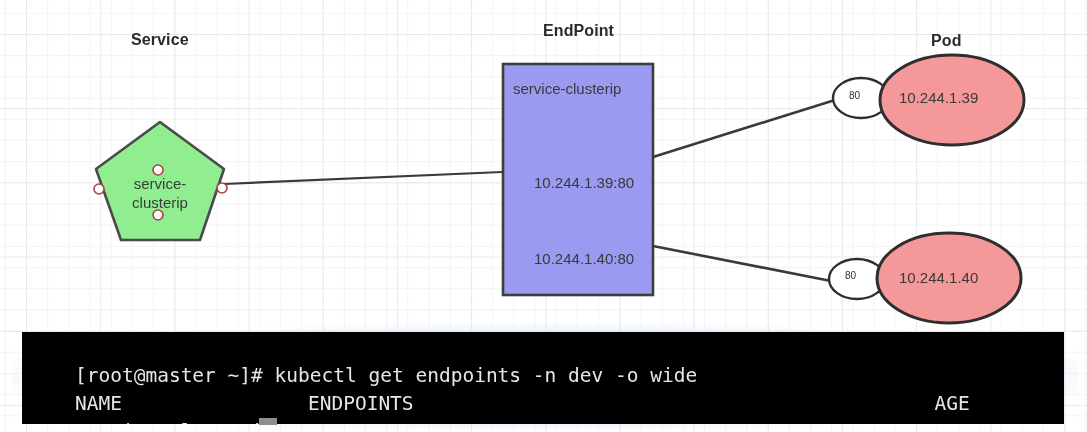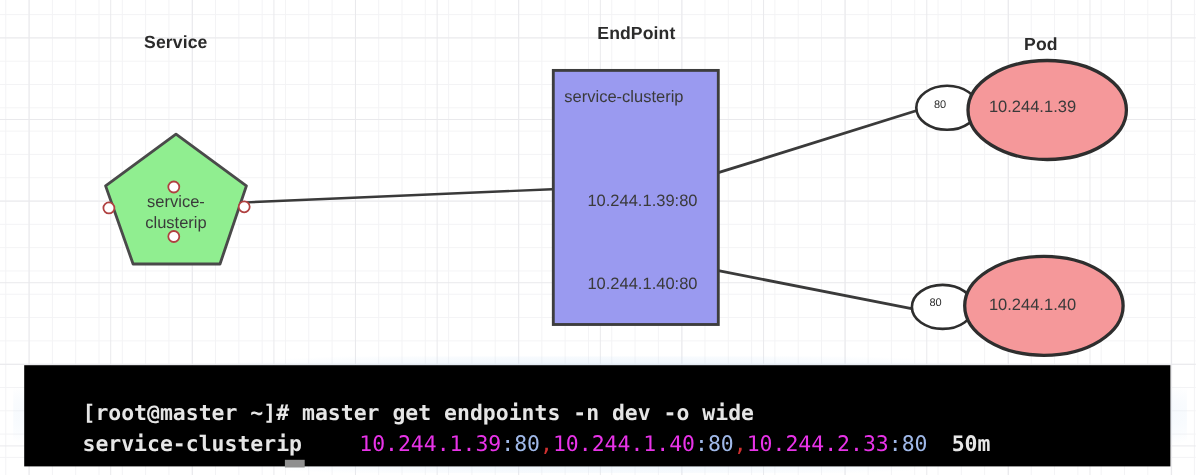"[root@master ~]#" .c-white { font-weight: bold -> none }
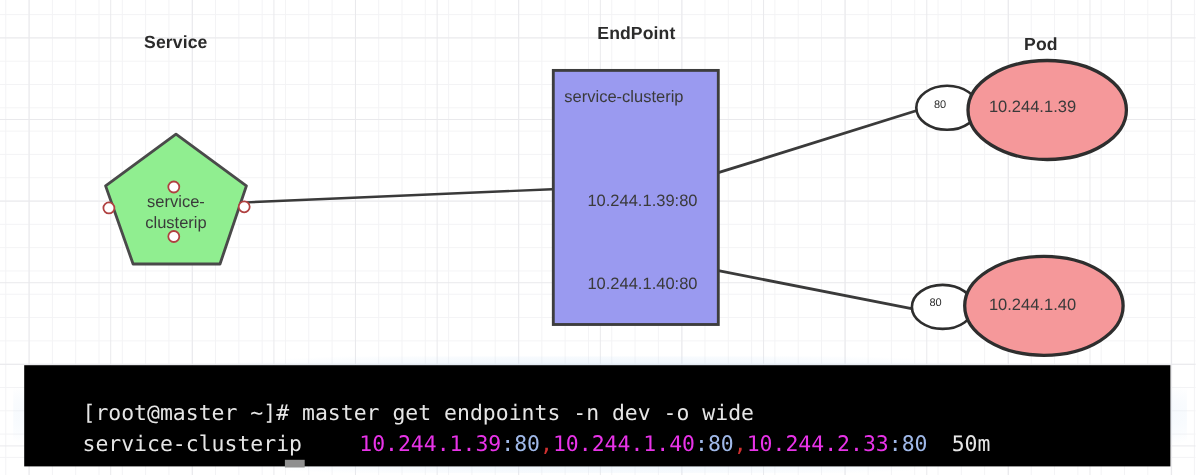"master get endpoints -n dev" span.c-white { text: master -> kubectl }
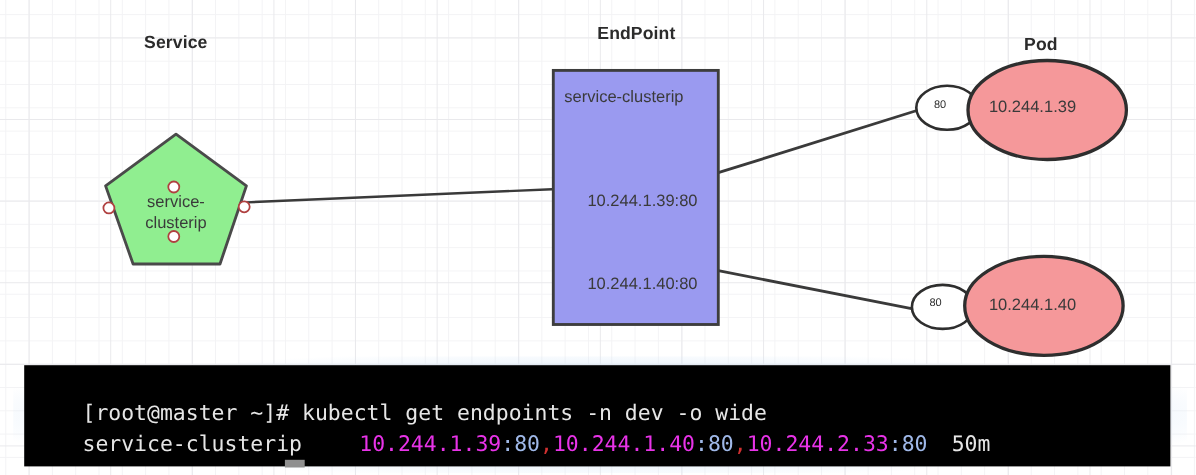"NAME ENDPOINTS AGE" div.term-line { html: none -> <div> <span>NAME</span><span></span><span>ENDPOINTS</span><span></span><span>AGE</span> </div> }
